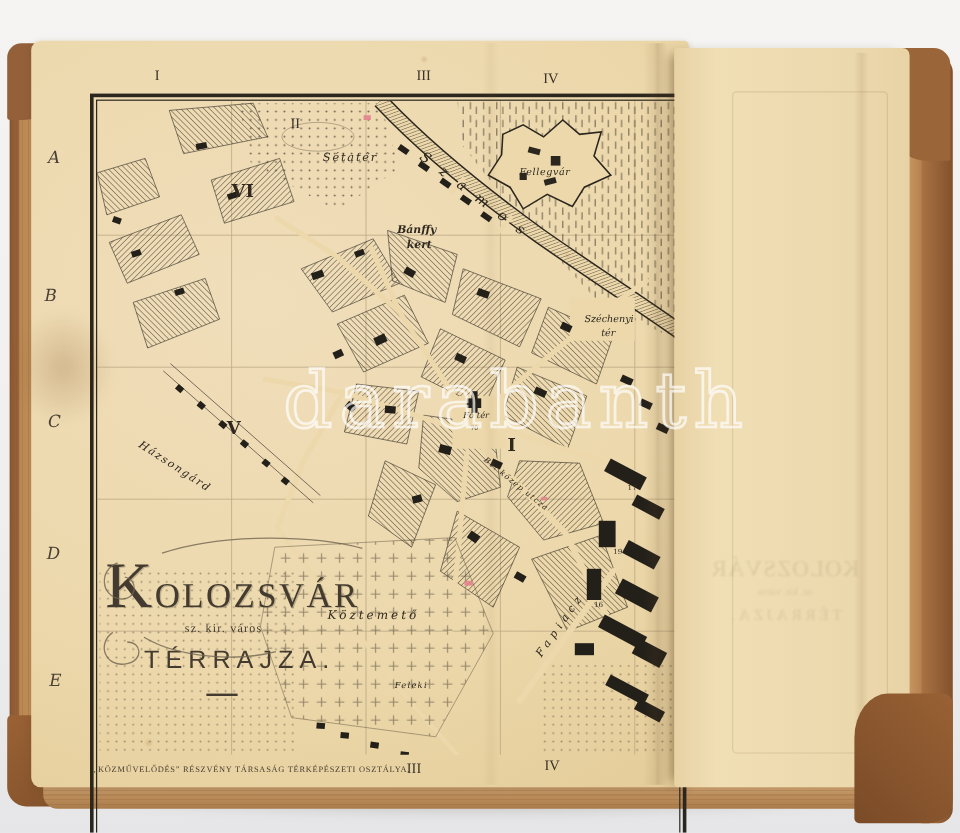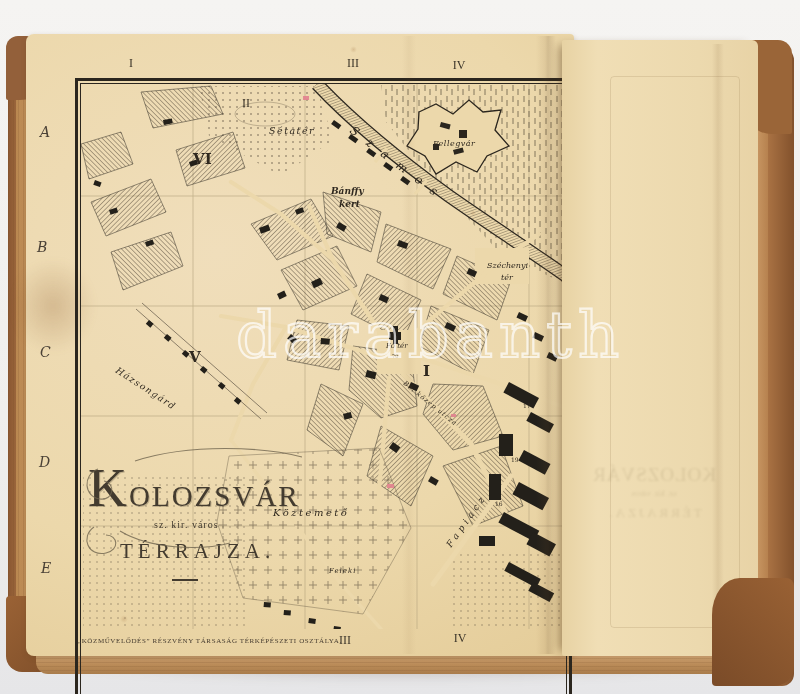"TÉRRAJZA." .t-type { font-family: Liberation Serif, serif -> Liberation Sans, sans-serif }
